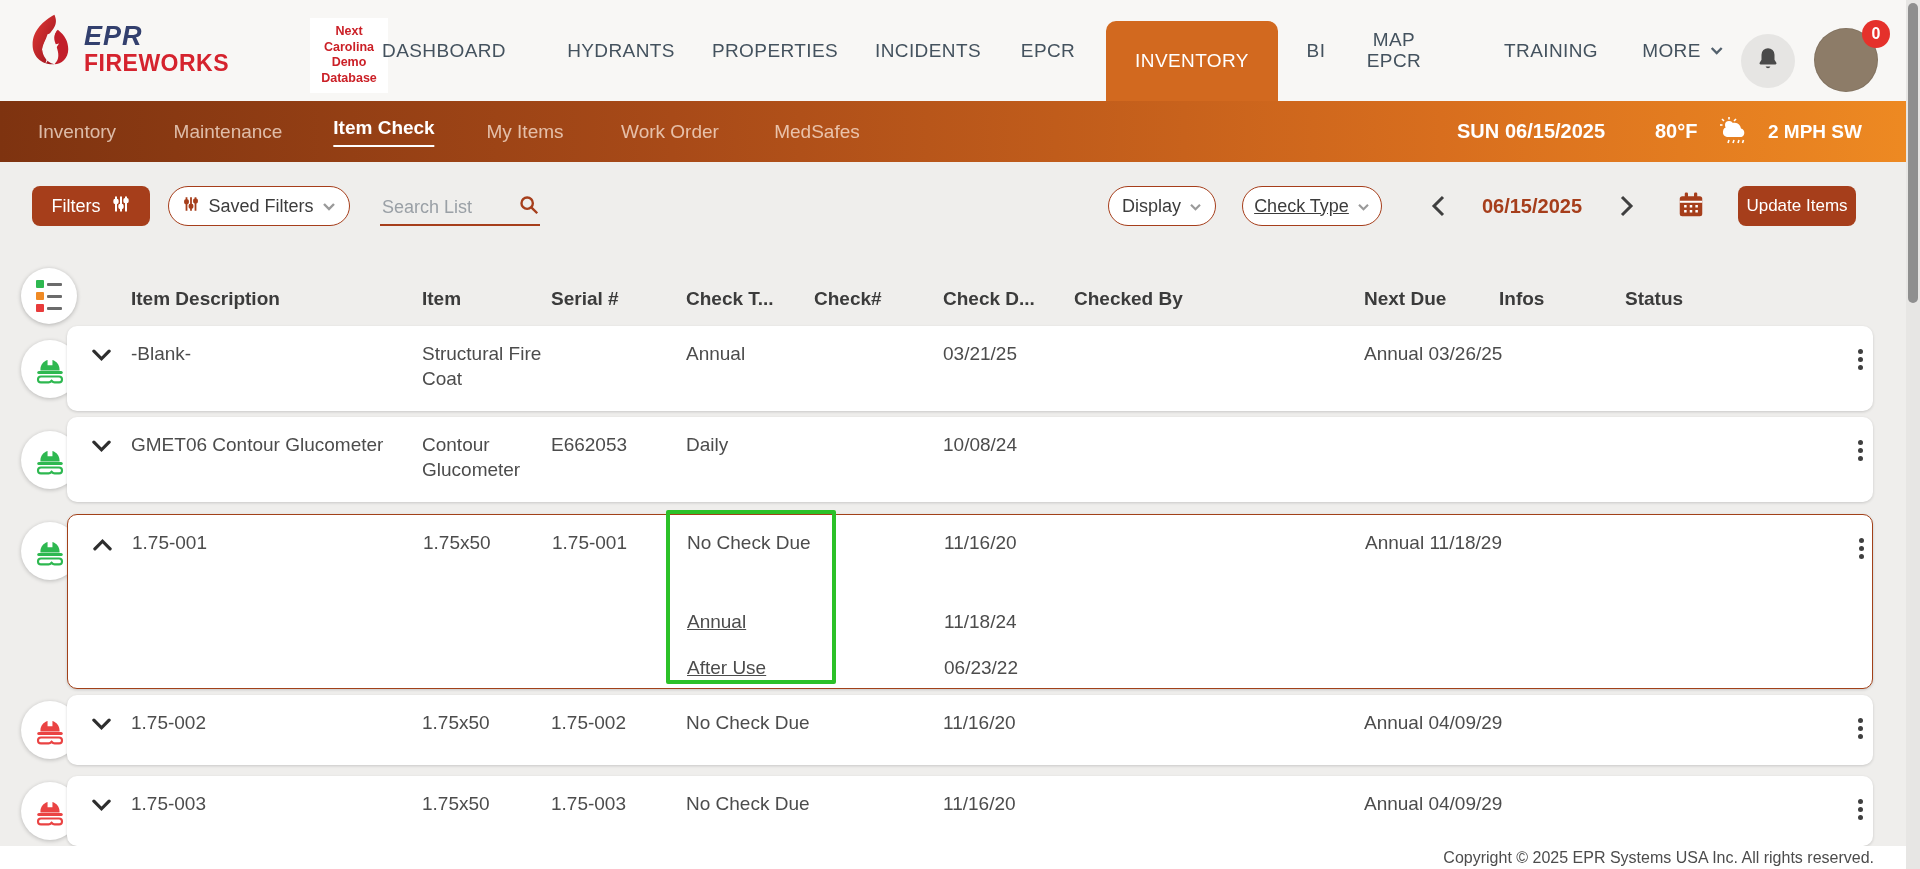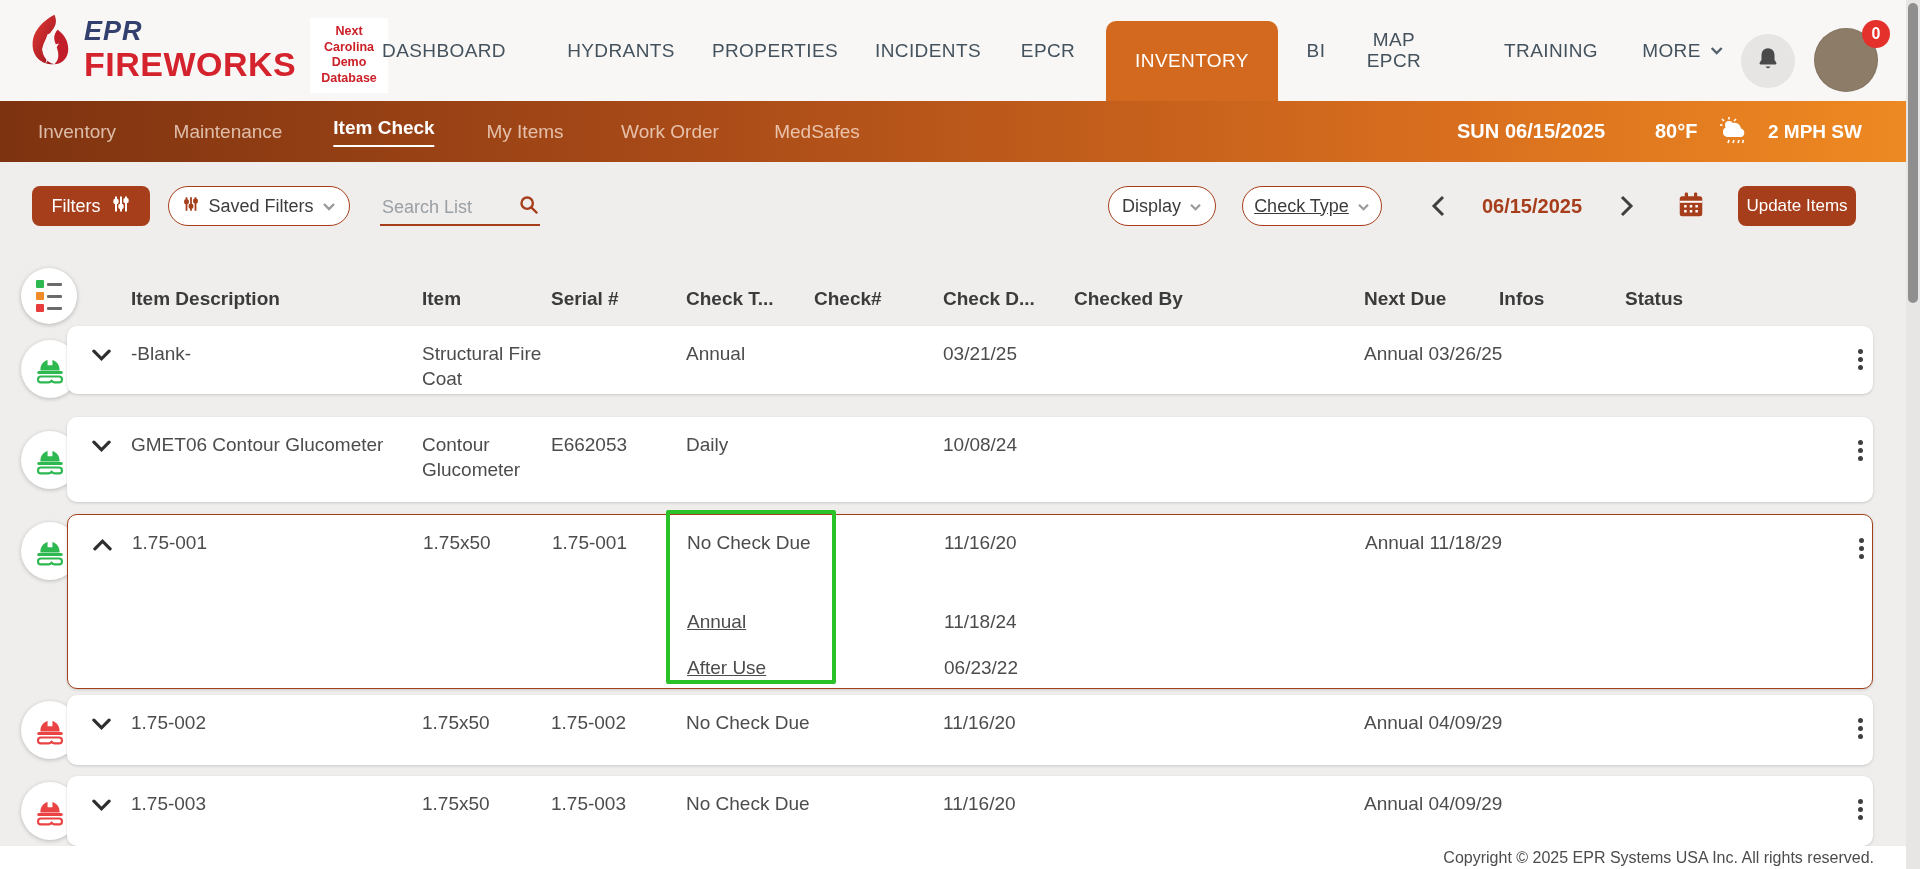"FIREWORKS" .logo-fw { font-size: 34px -> 23px }
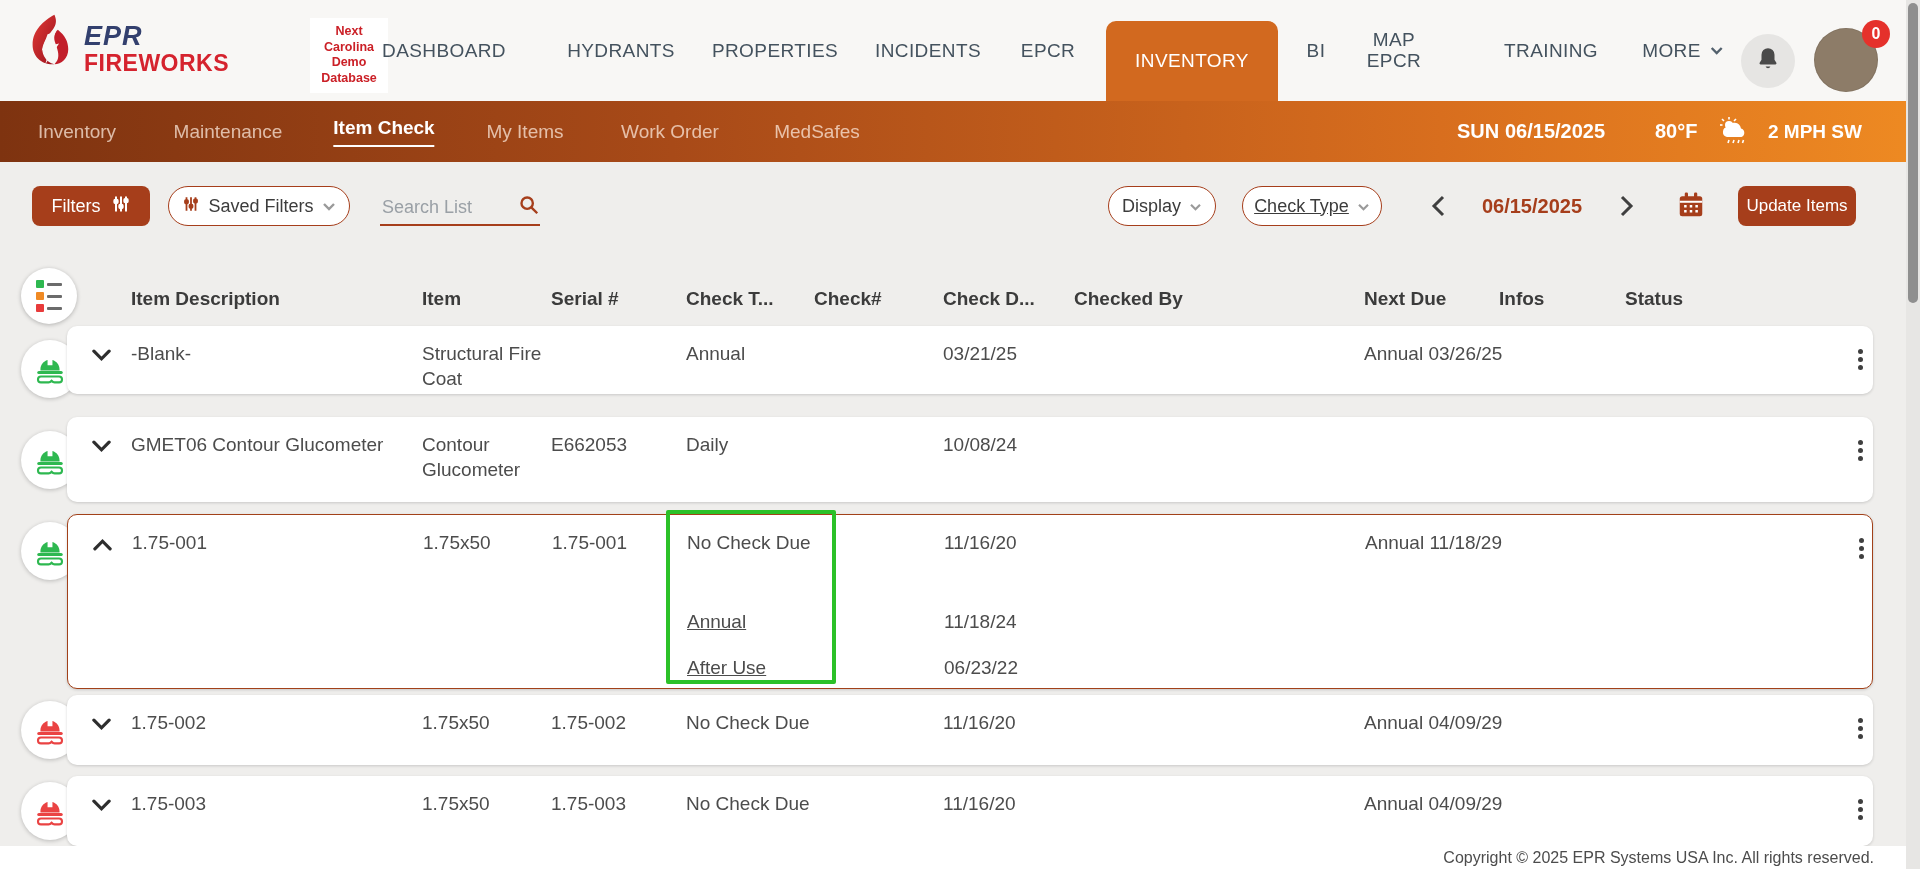"-Blank-" div.rowwrap { height: 68px -> 85px }
